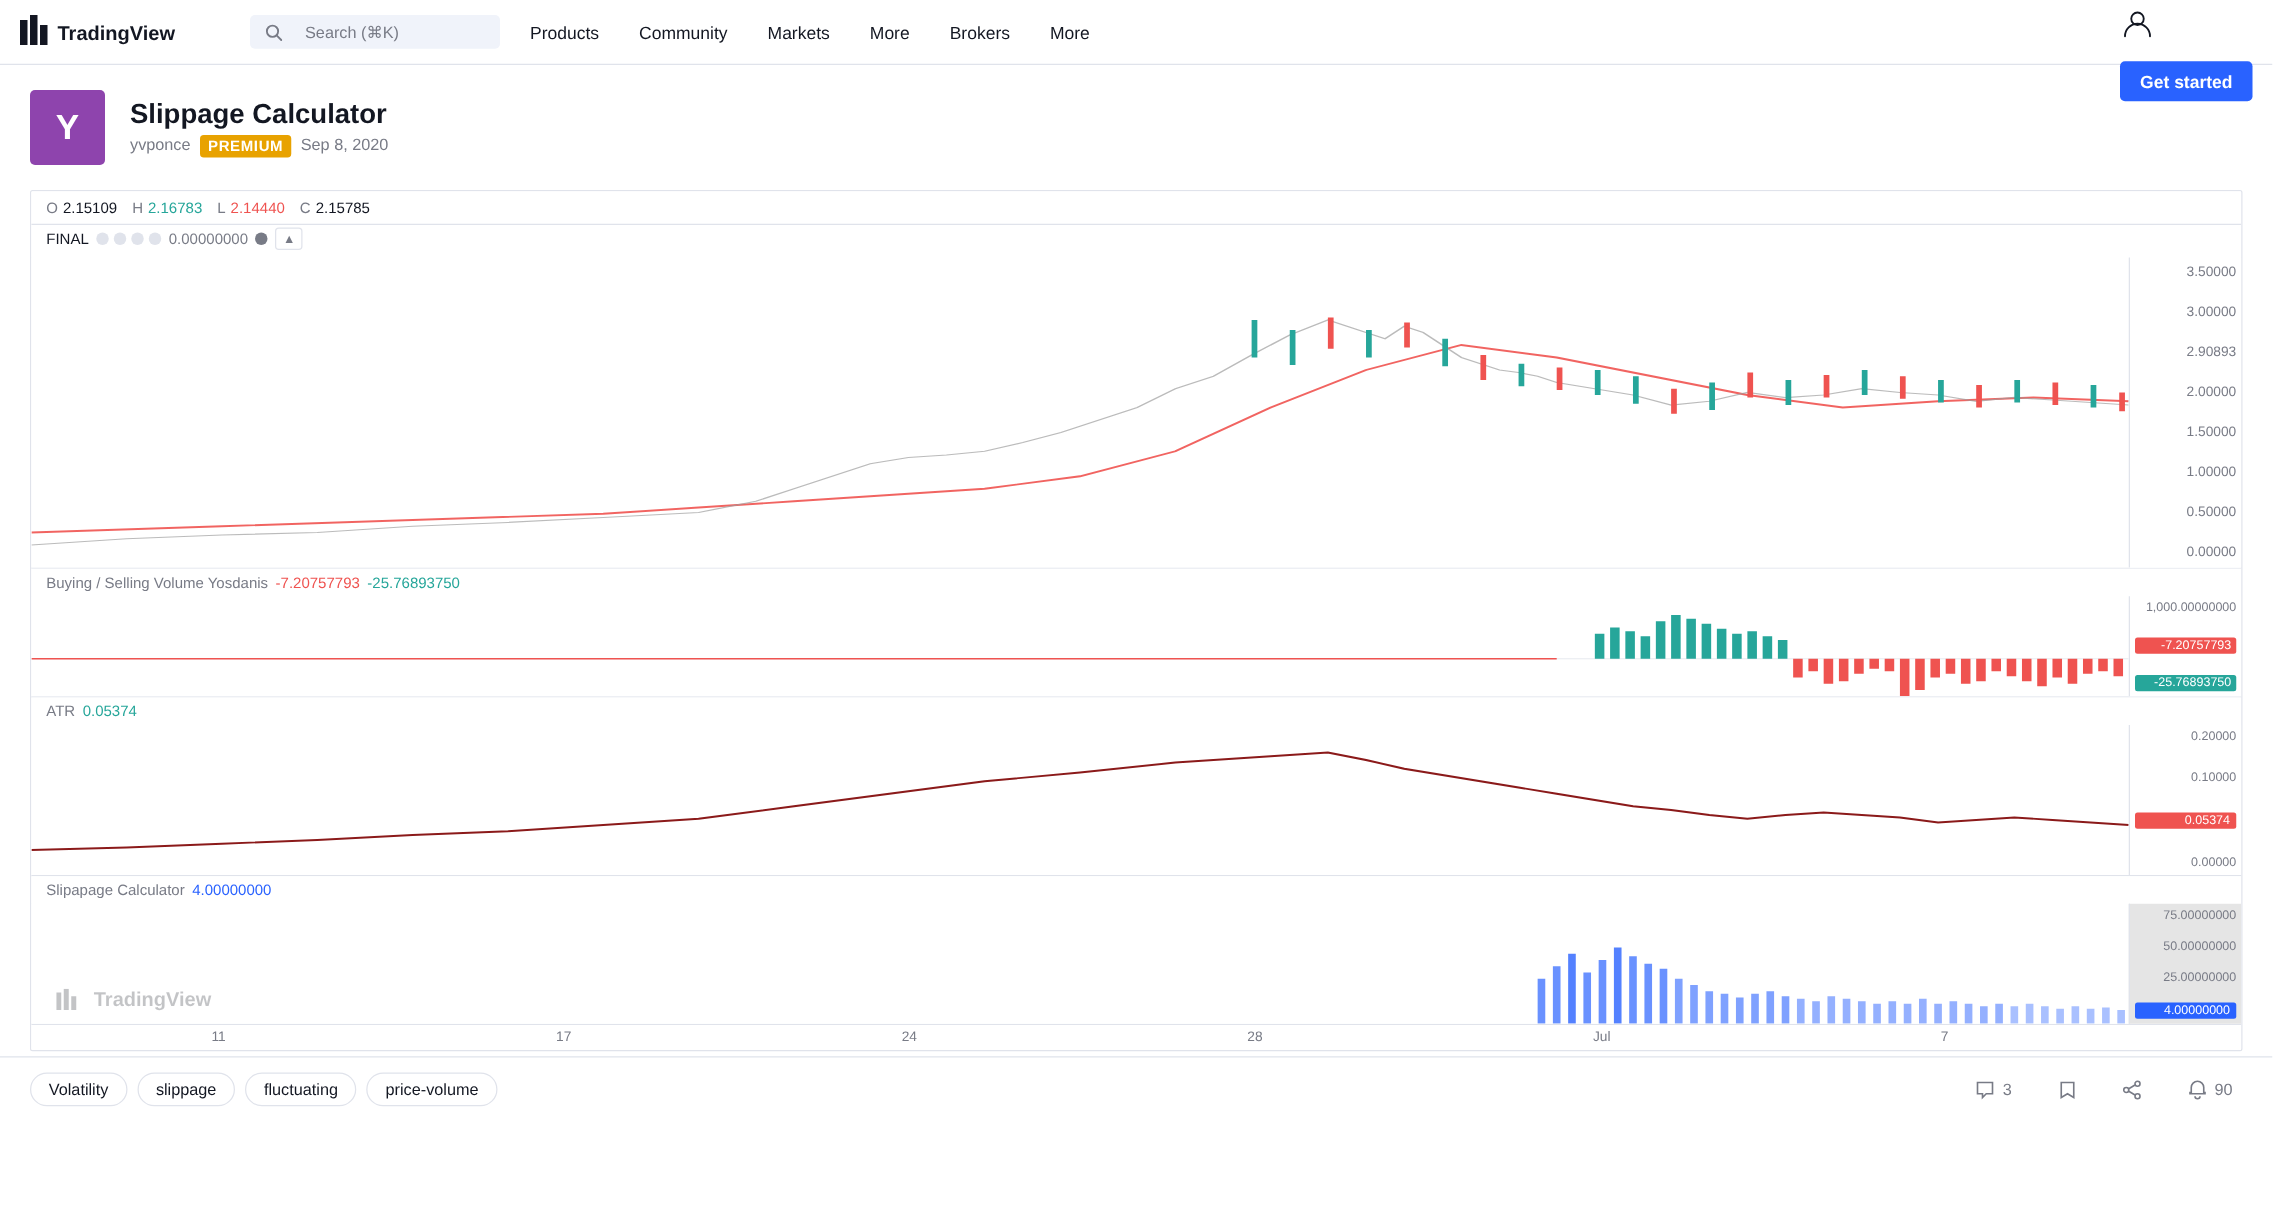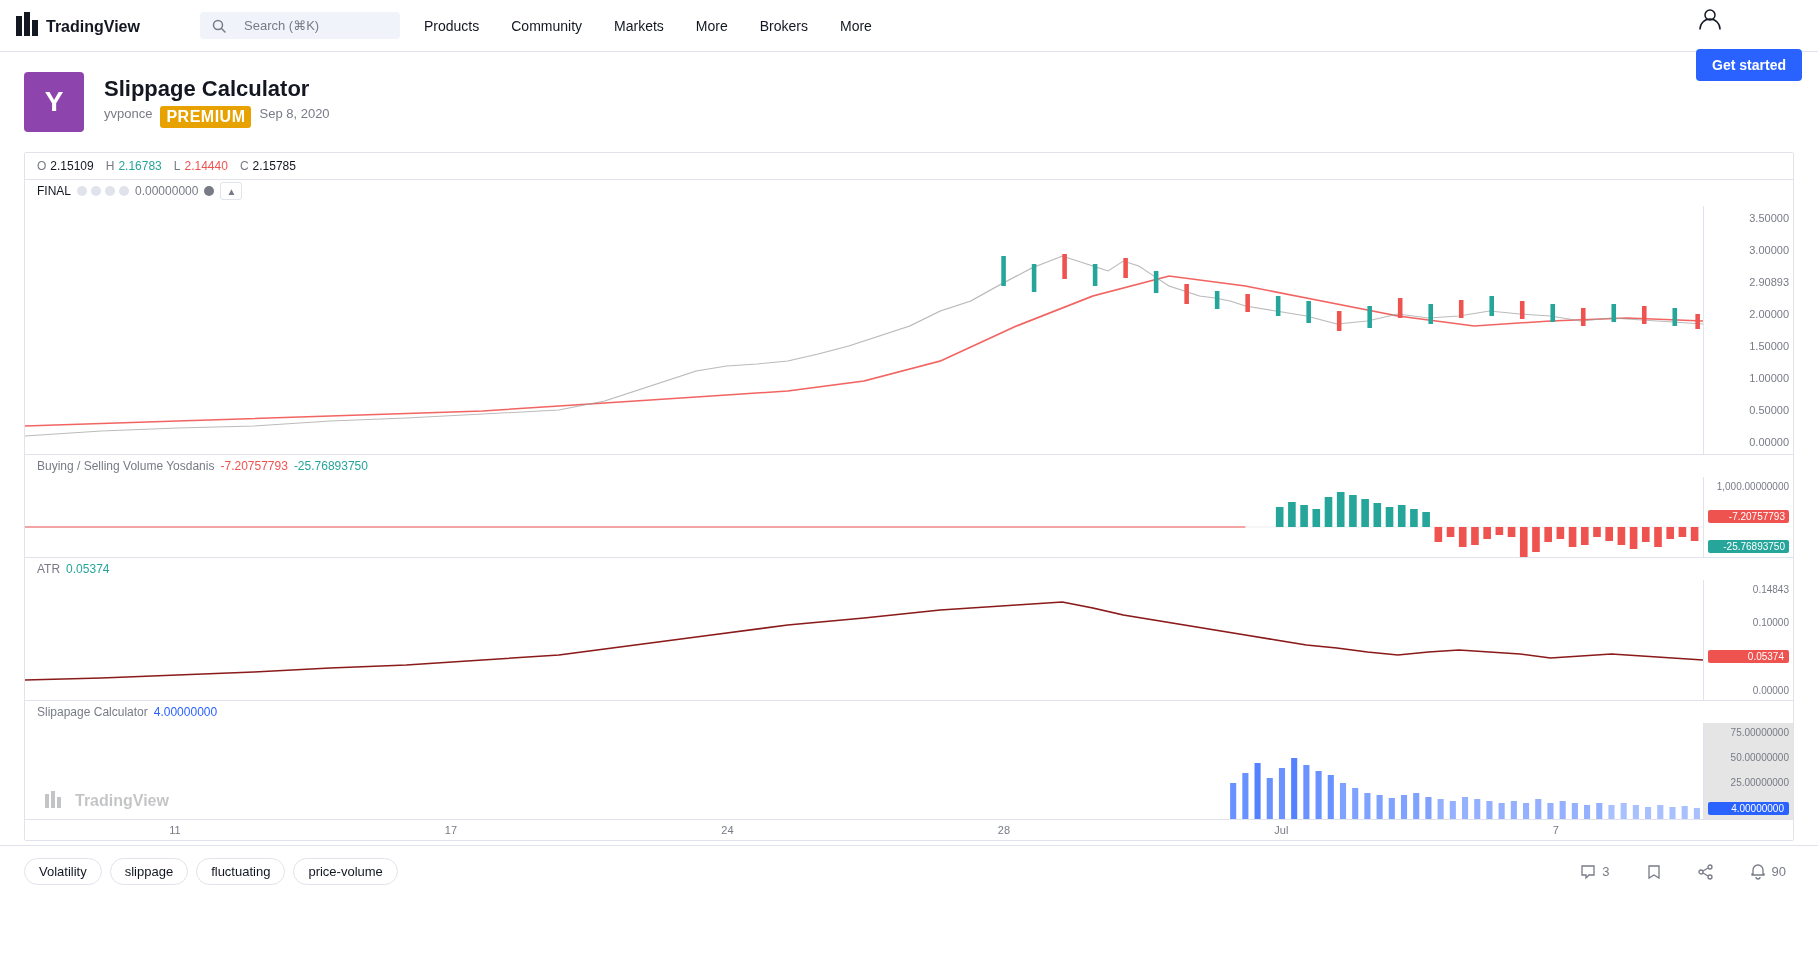"PREMIUM" .premium-badge { font-size: 16px -> 12px }
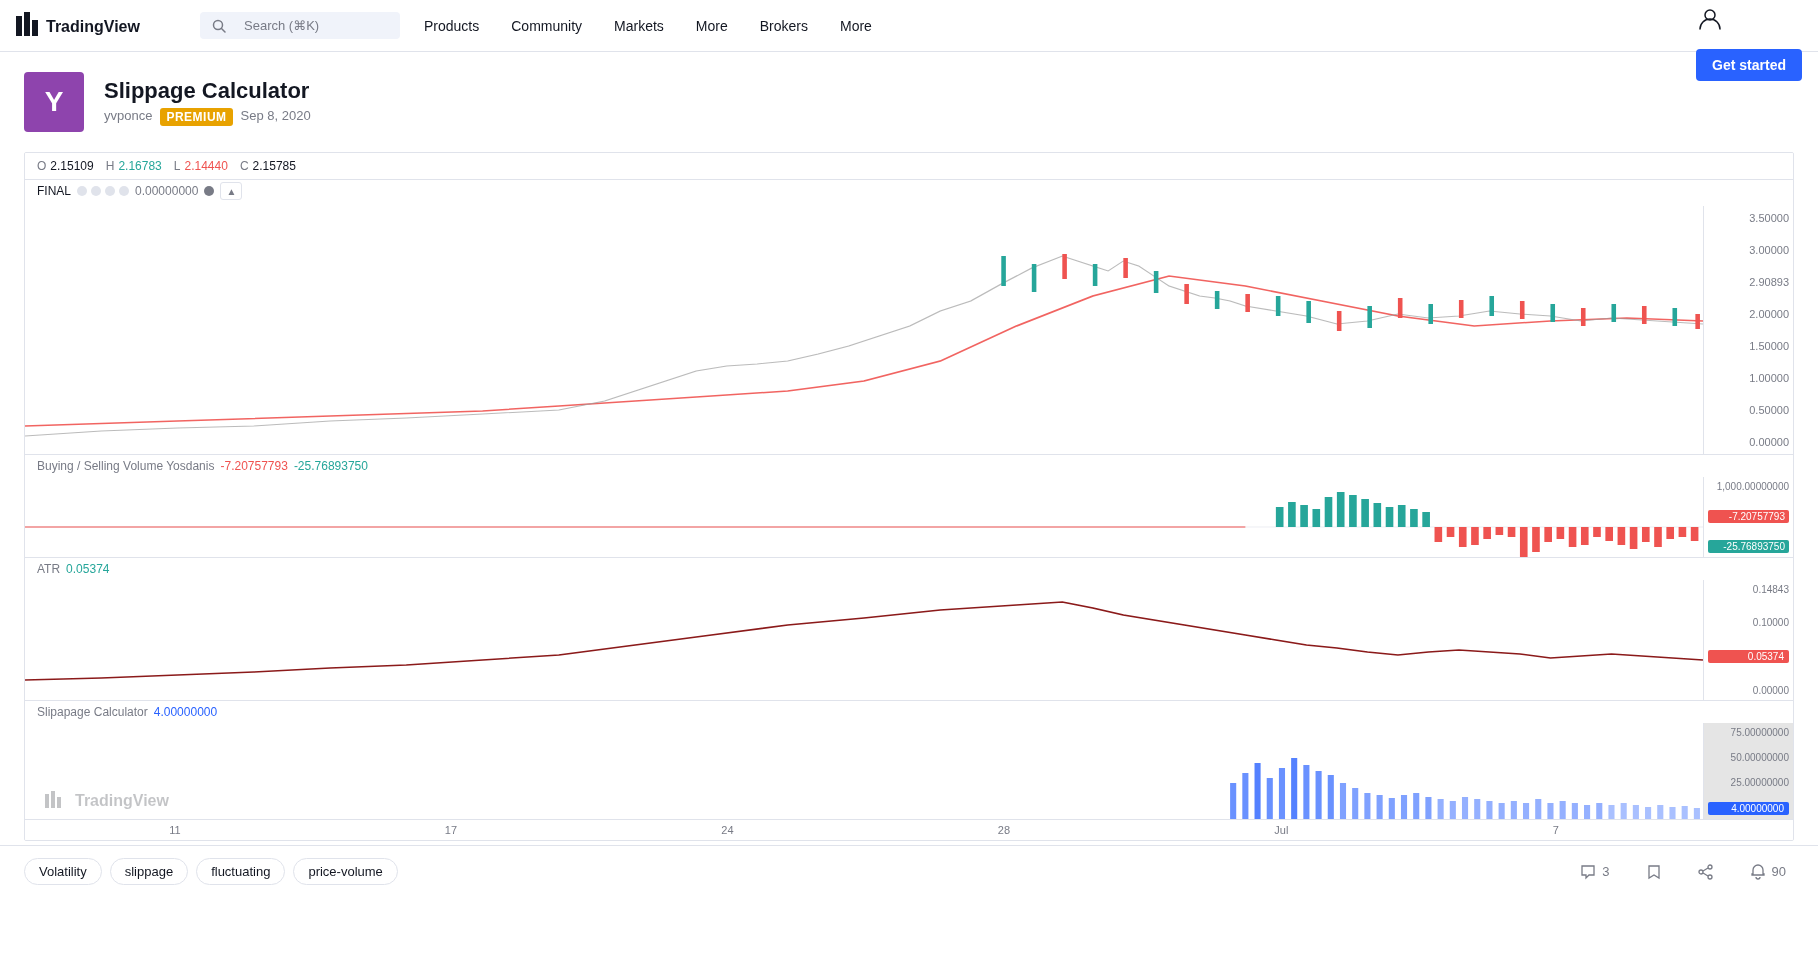"0.14843" span { text: 0.14843 -> 0.20000 }
